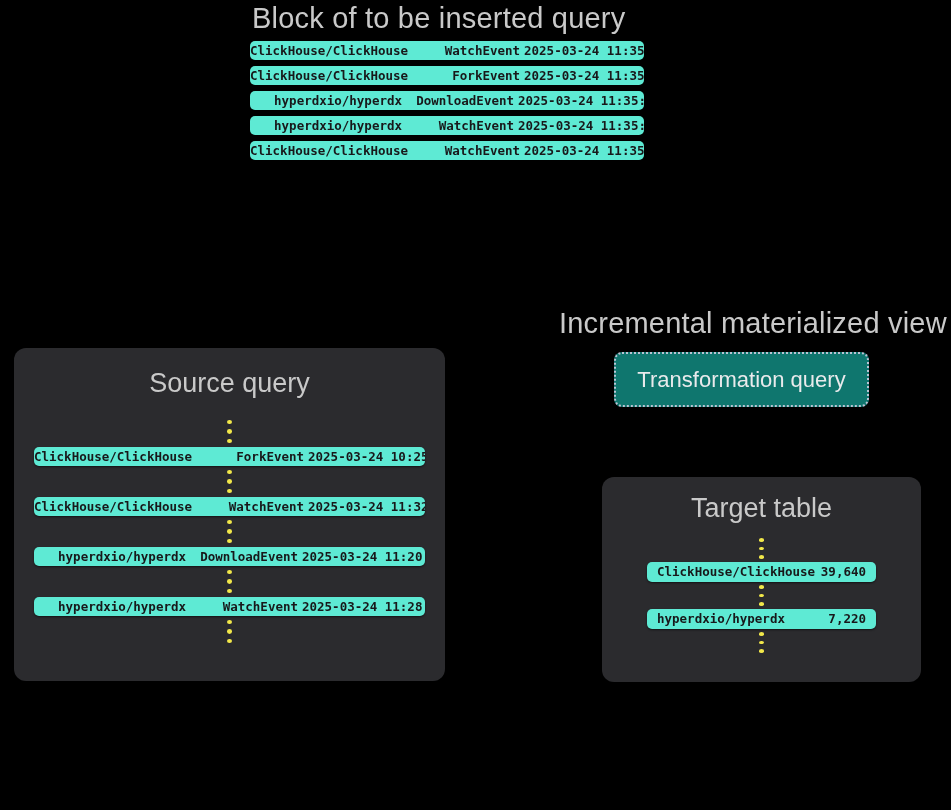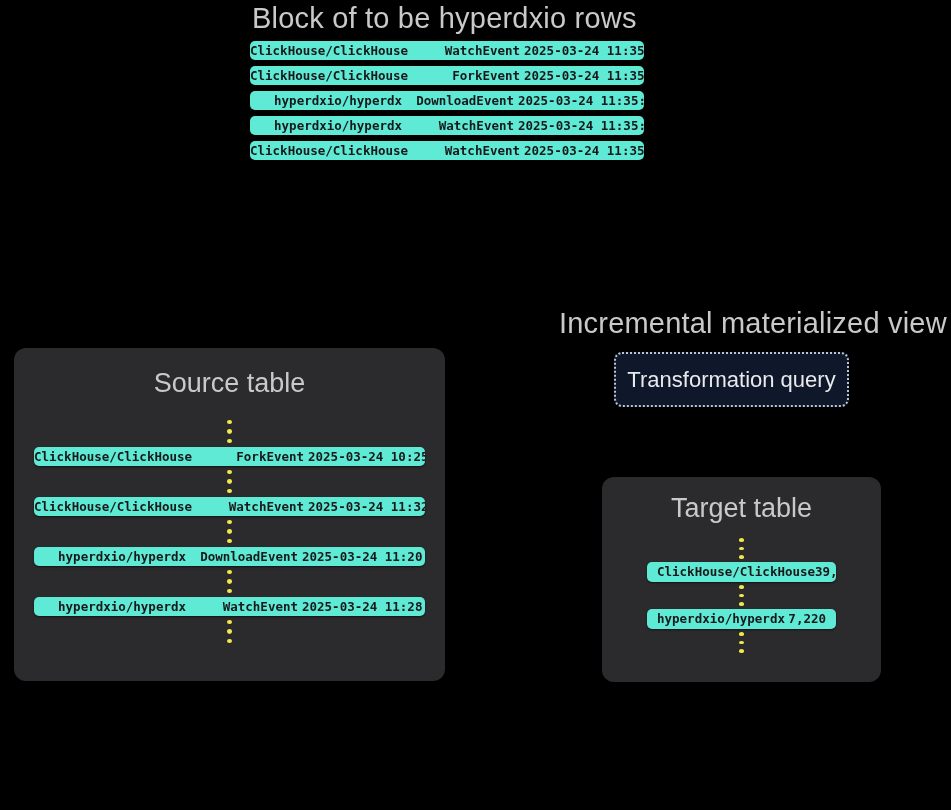"Block of to be hyperdxio" div.heading { text: hyperdxio rows -> inserted query }
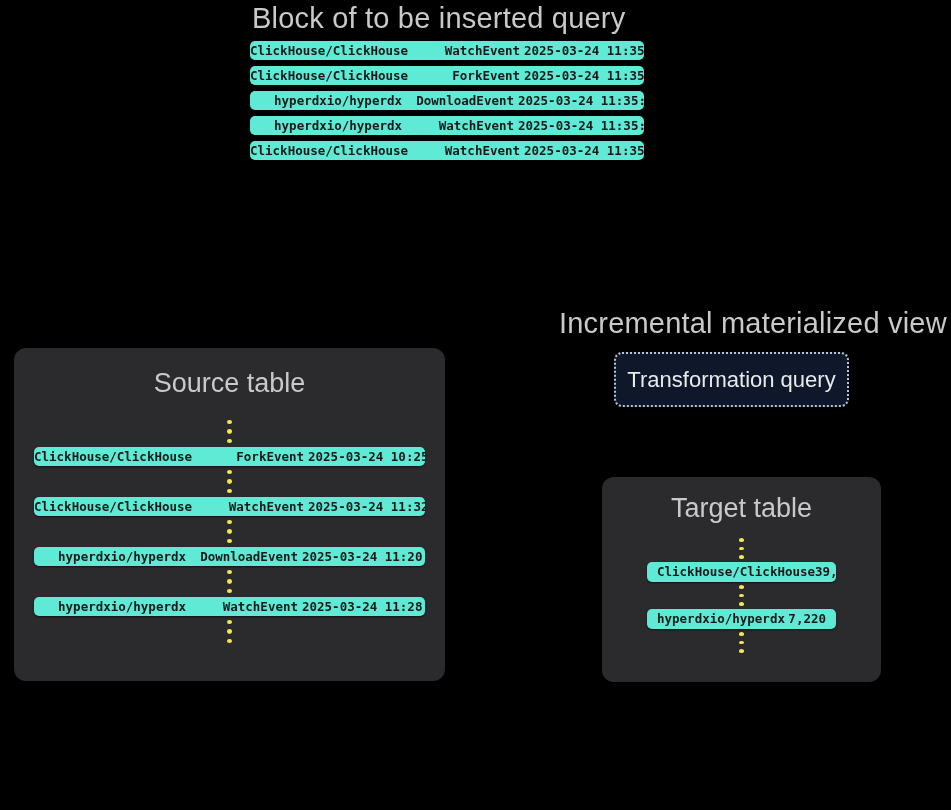"Source table" div { text: table -> query }
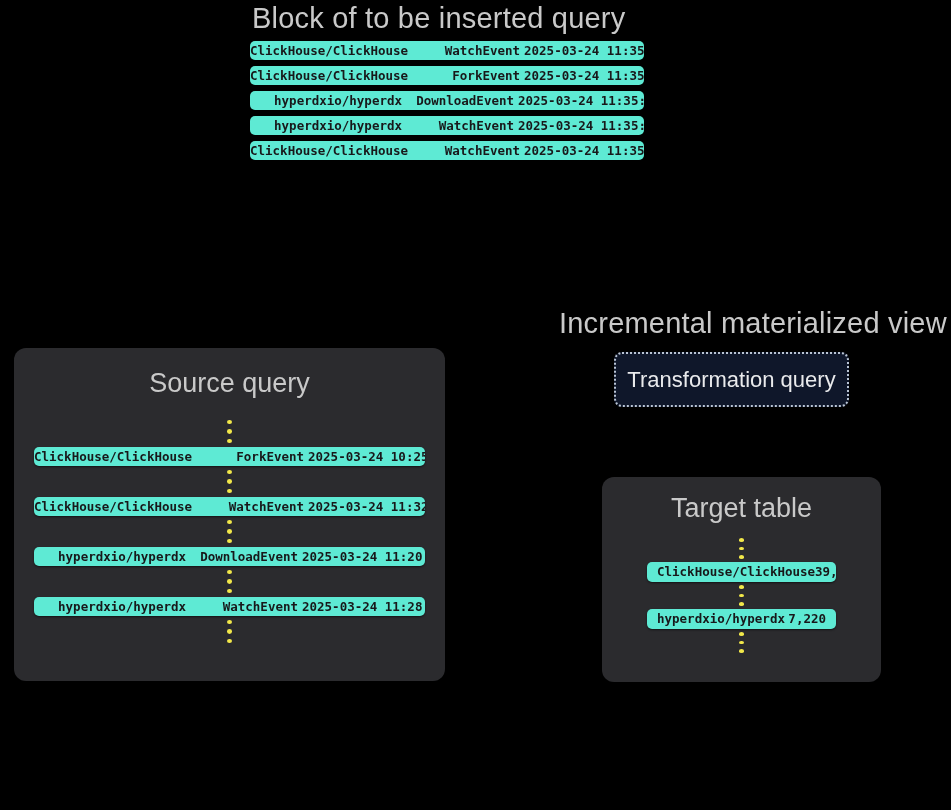"Transformation query" #transformation-query { background: #0f172a -> #0f766e; width: 235px -> 255px }
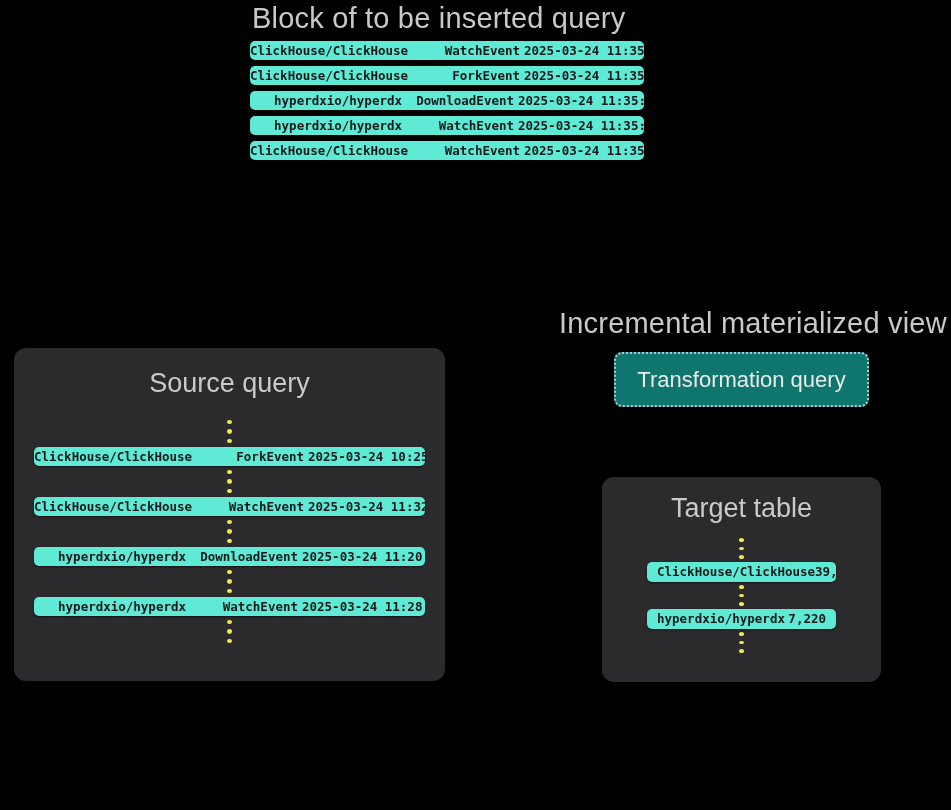"Target table" #target-table-panel { padding-left: none -> 40px }
